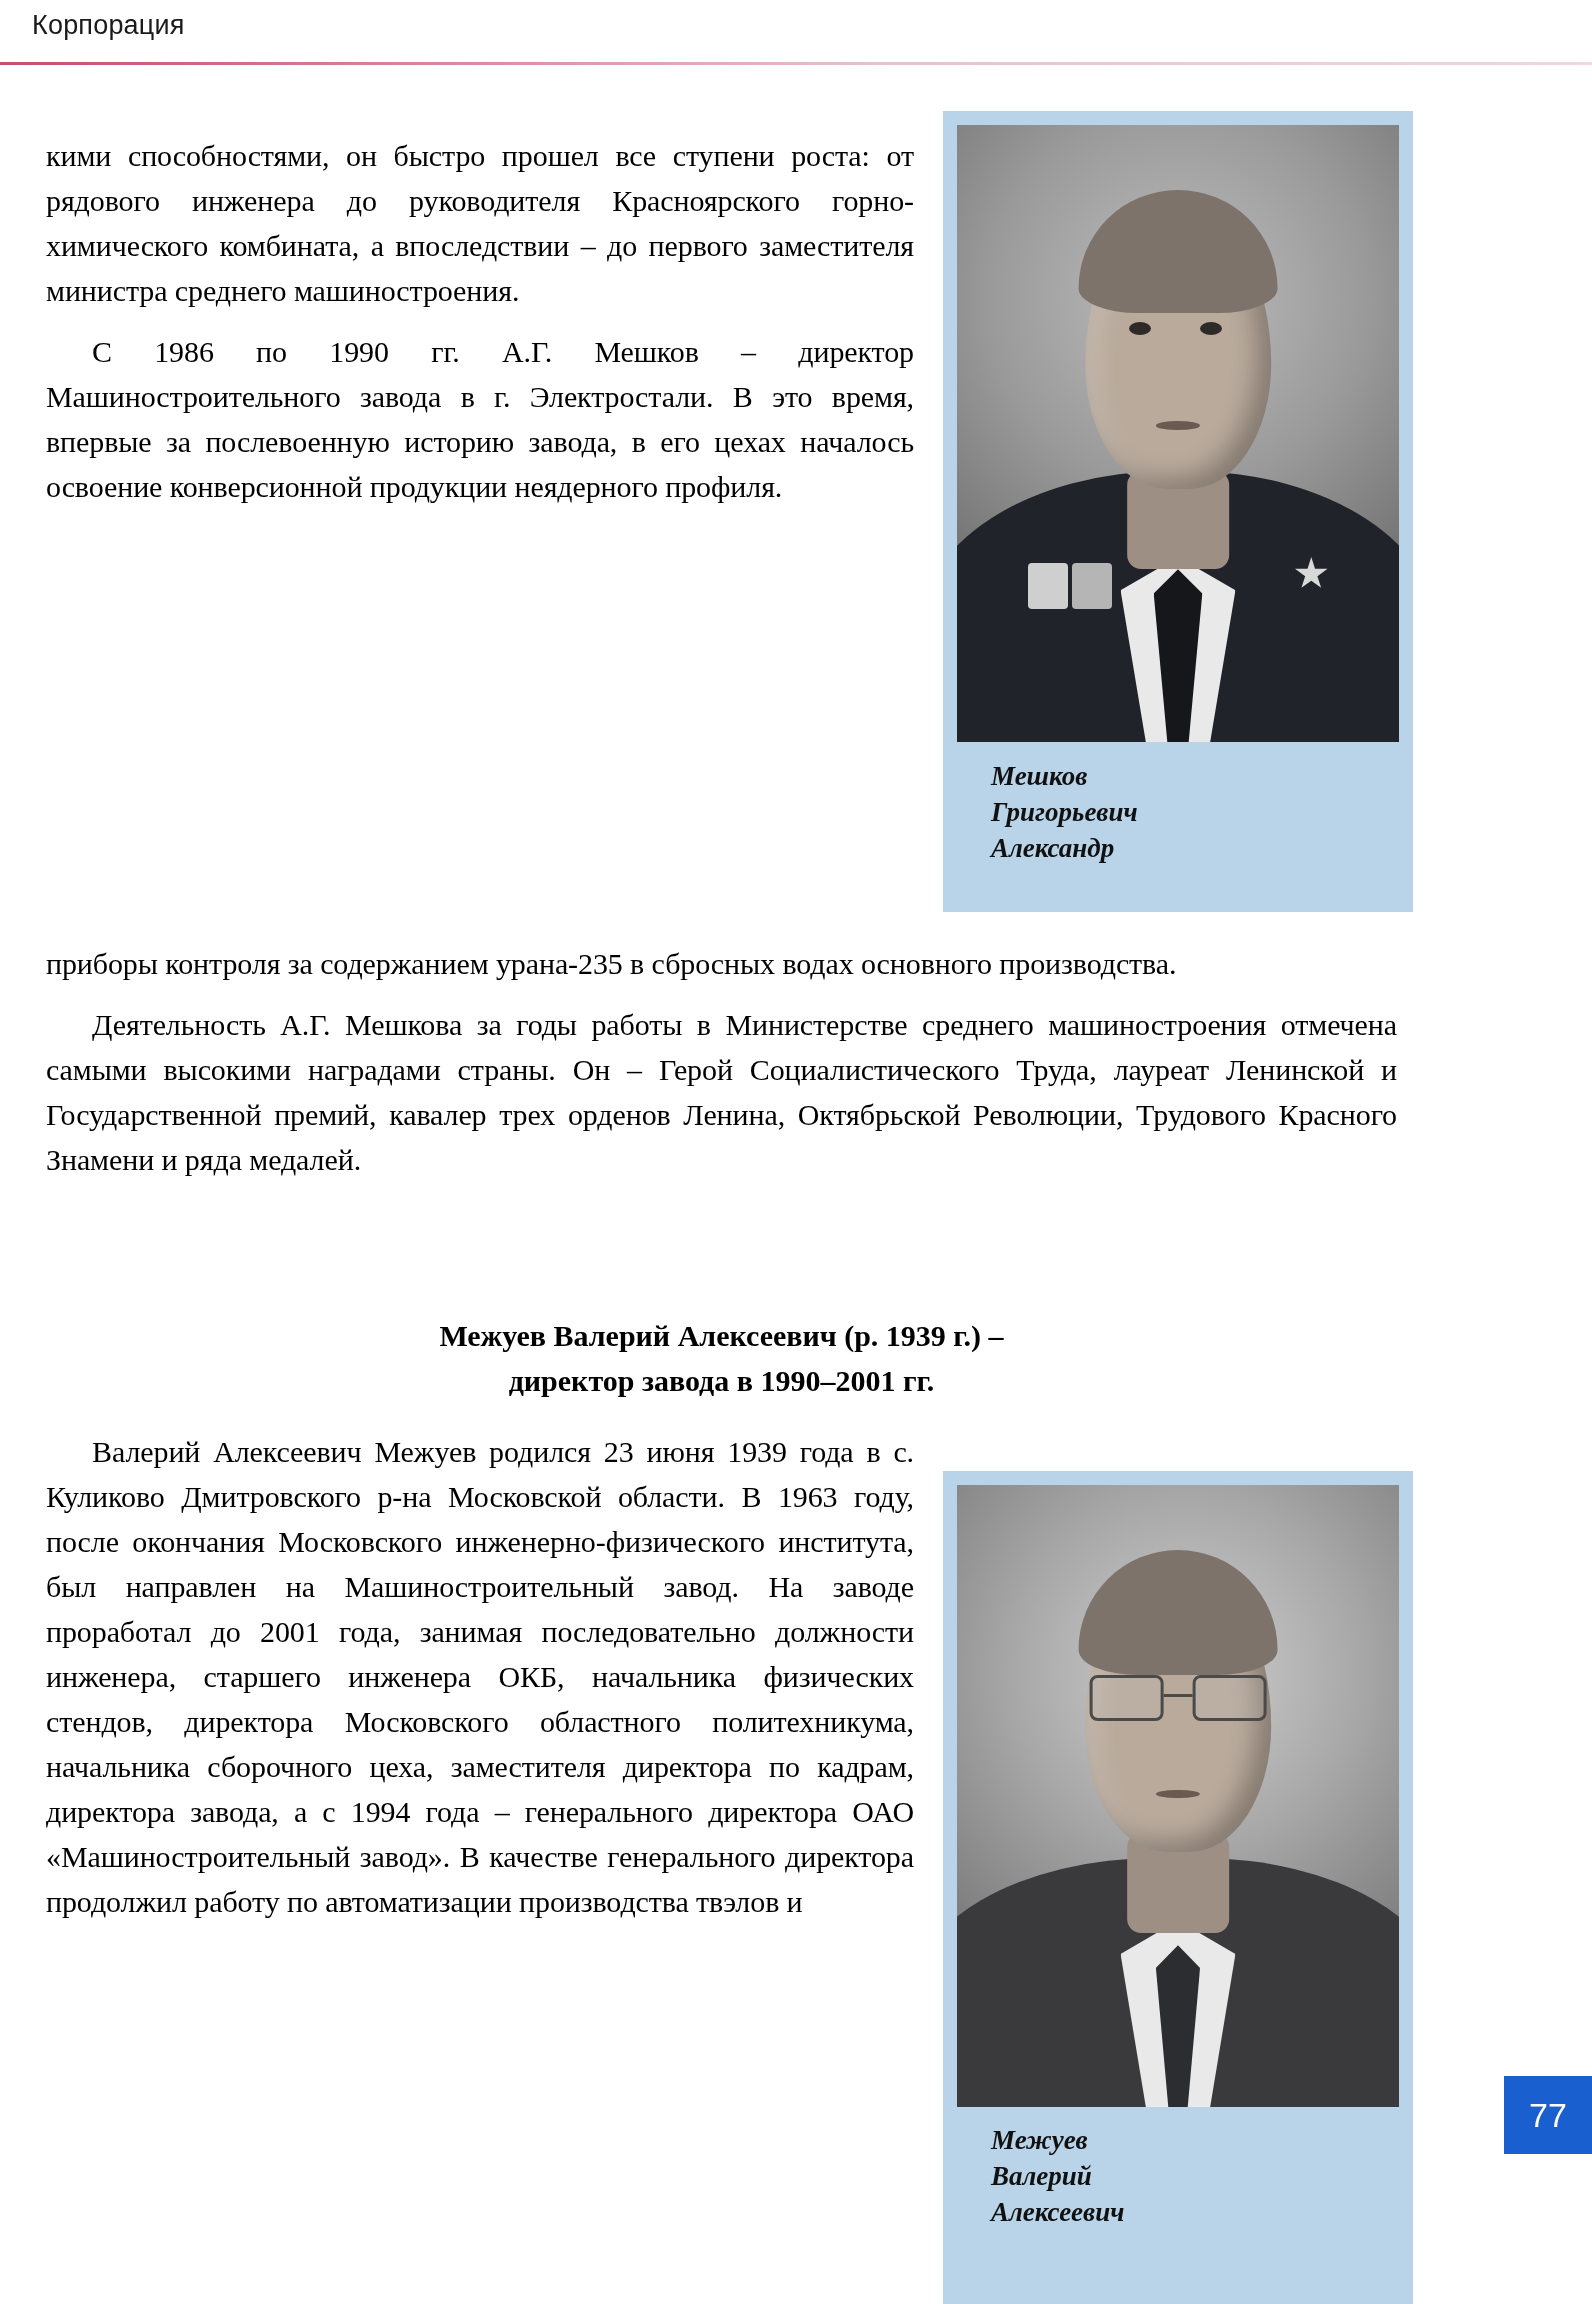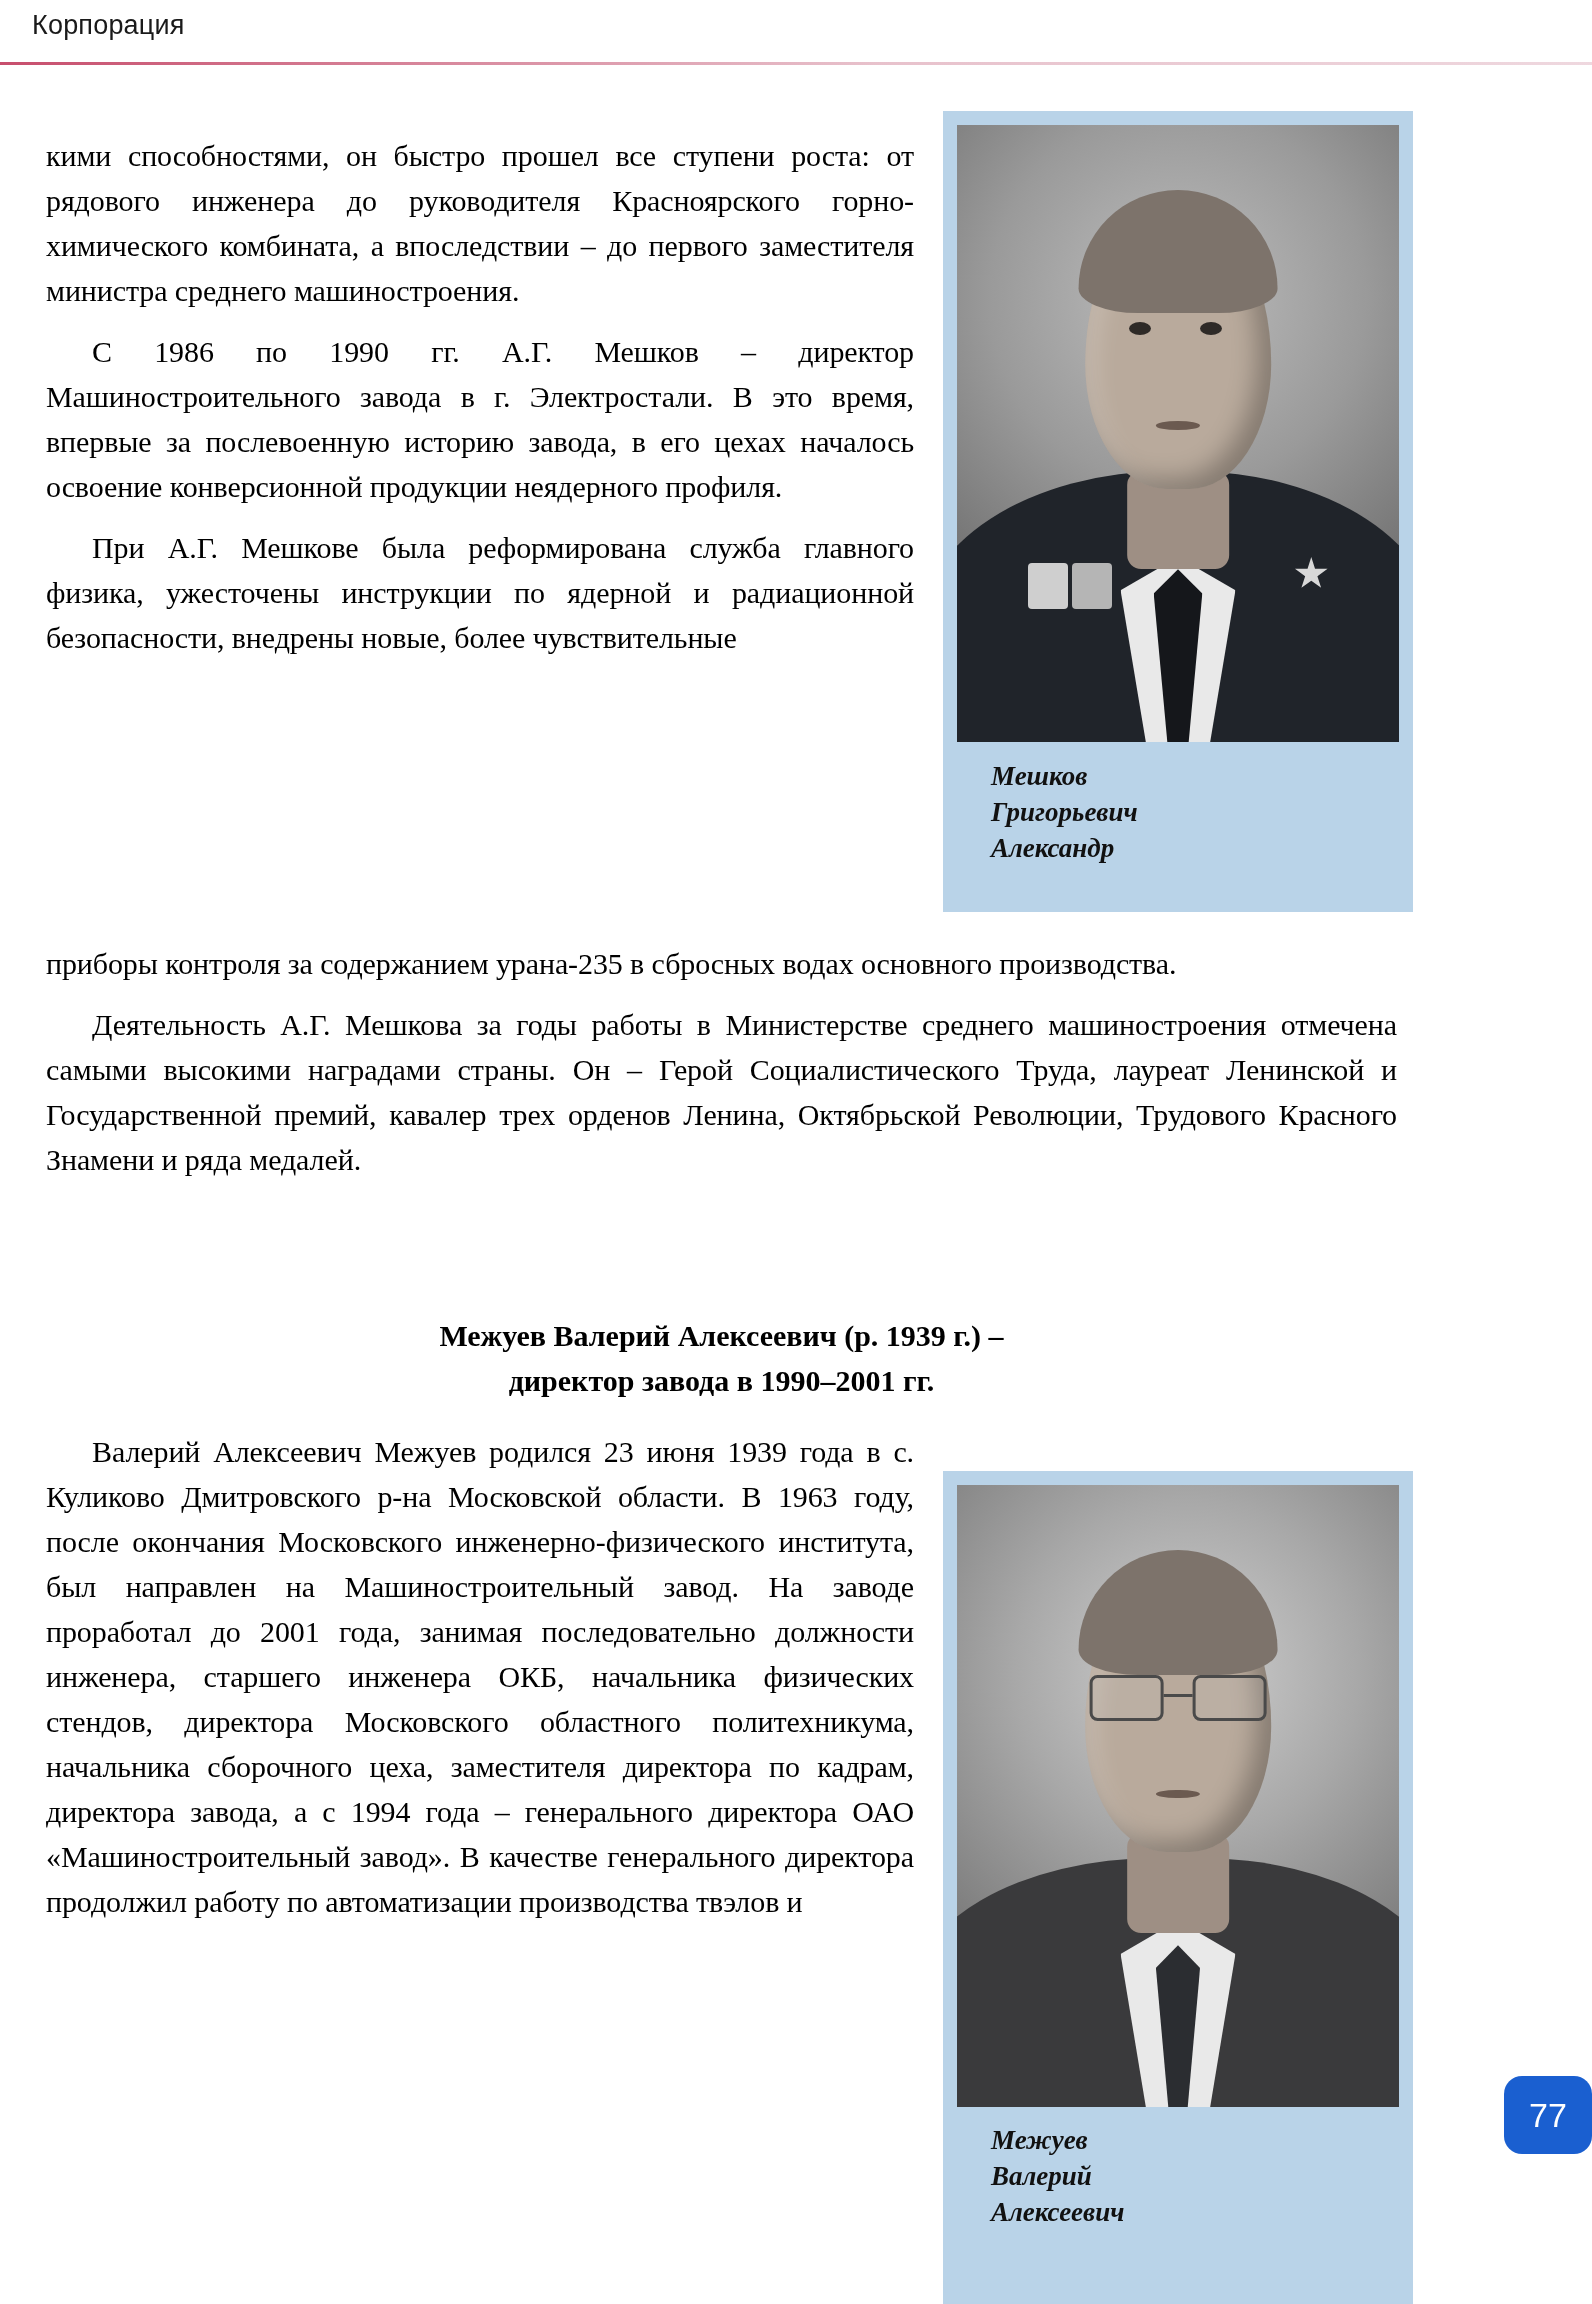"При А.Г. Мешкове была реформирована" p.indent { html: <p>При А.Г. Мешкове была реформирована служба главного физика, ужесточены инструкции по ядерной и радиационной безопасности, внедрены новые, более чувствительные</p> -> none }
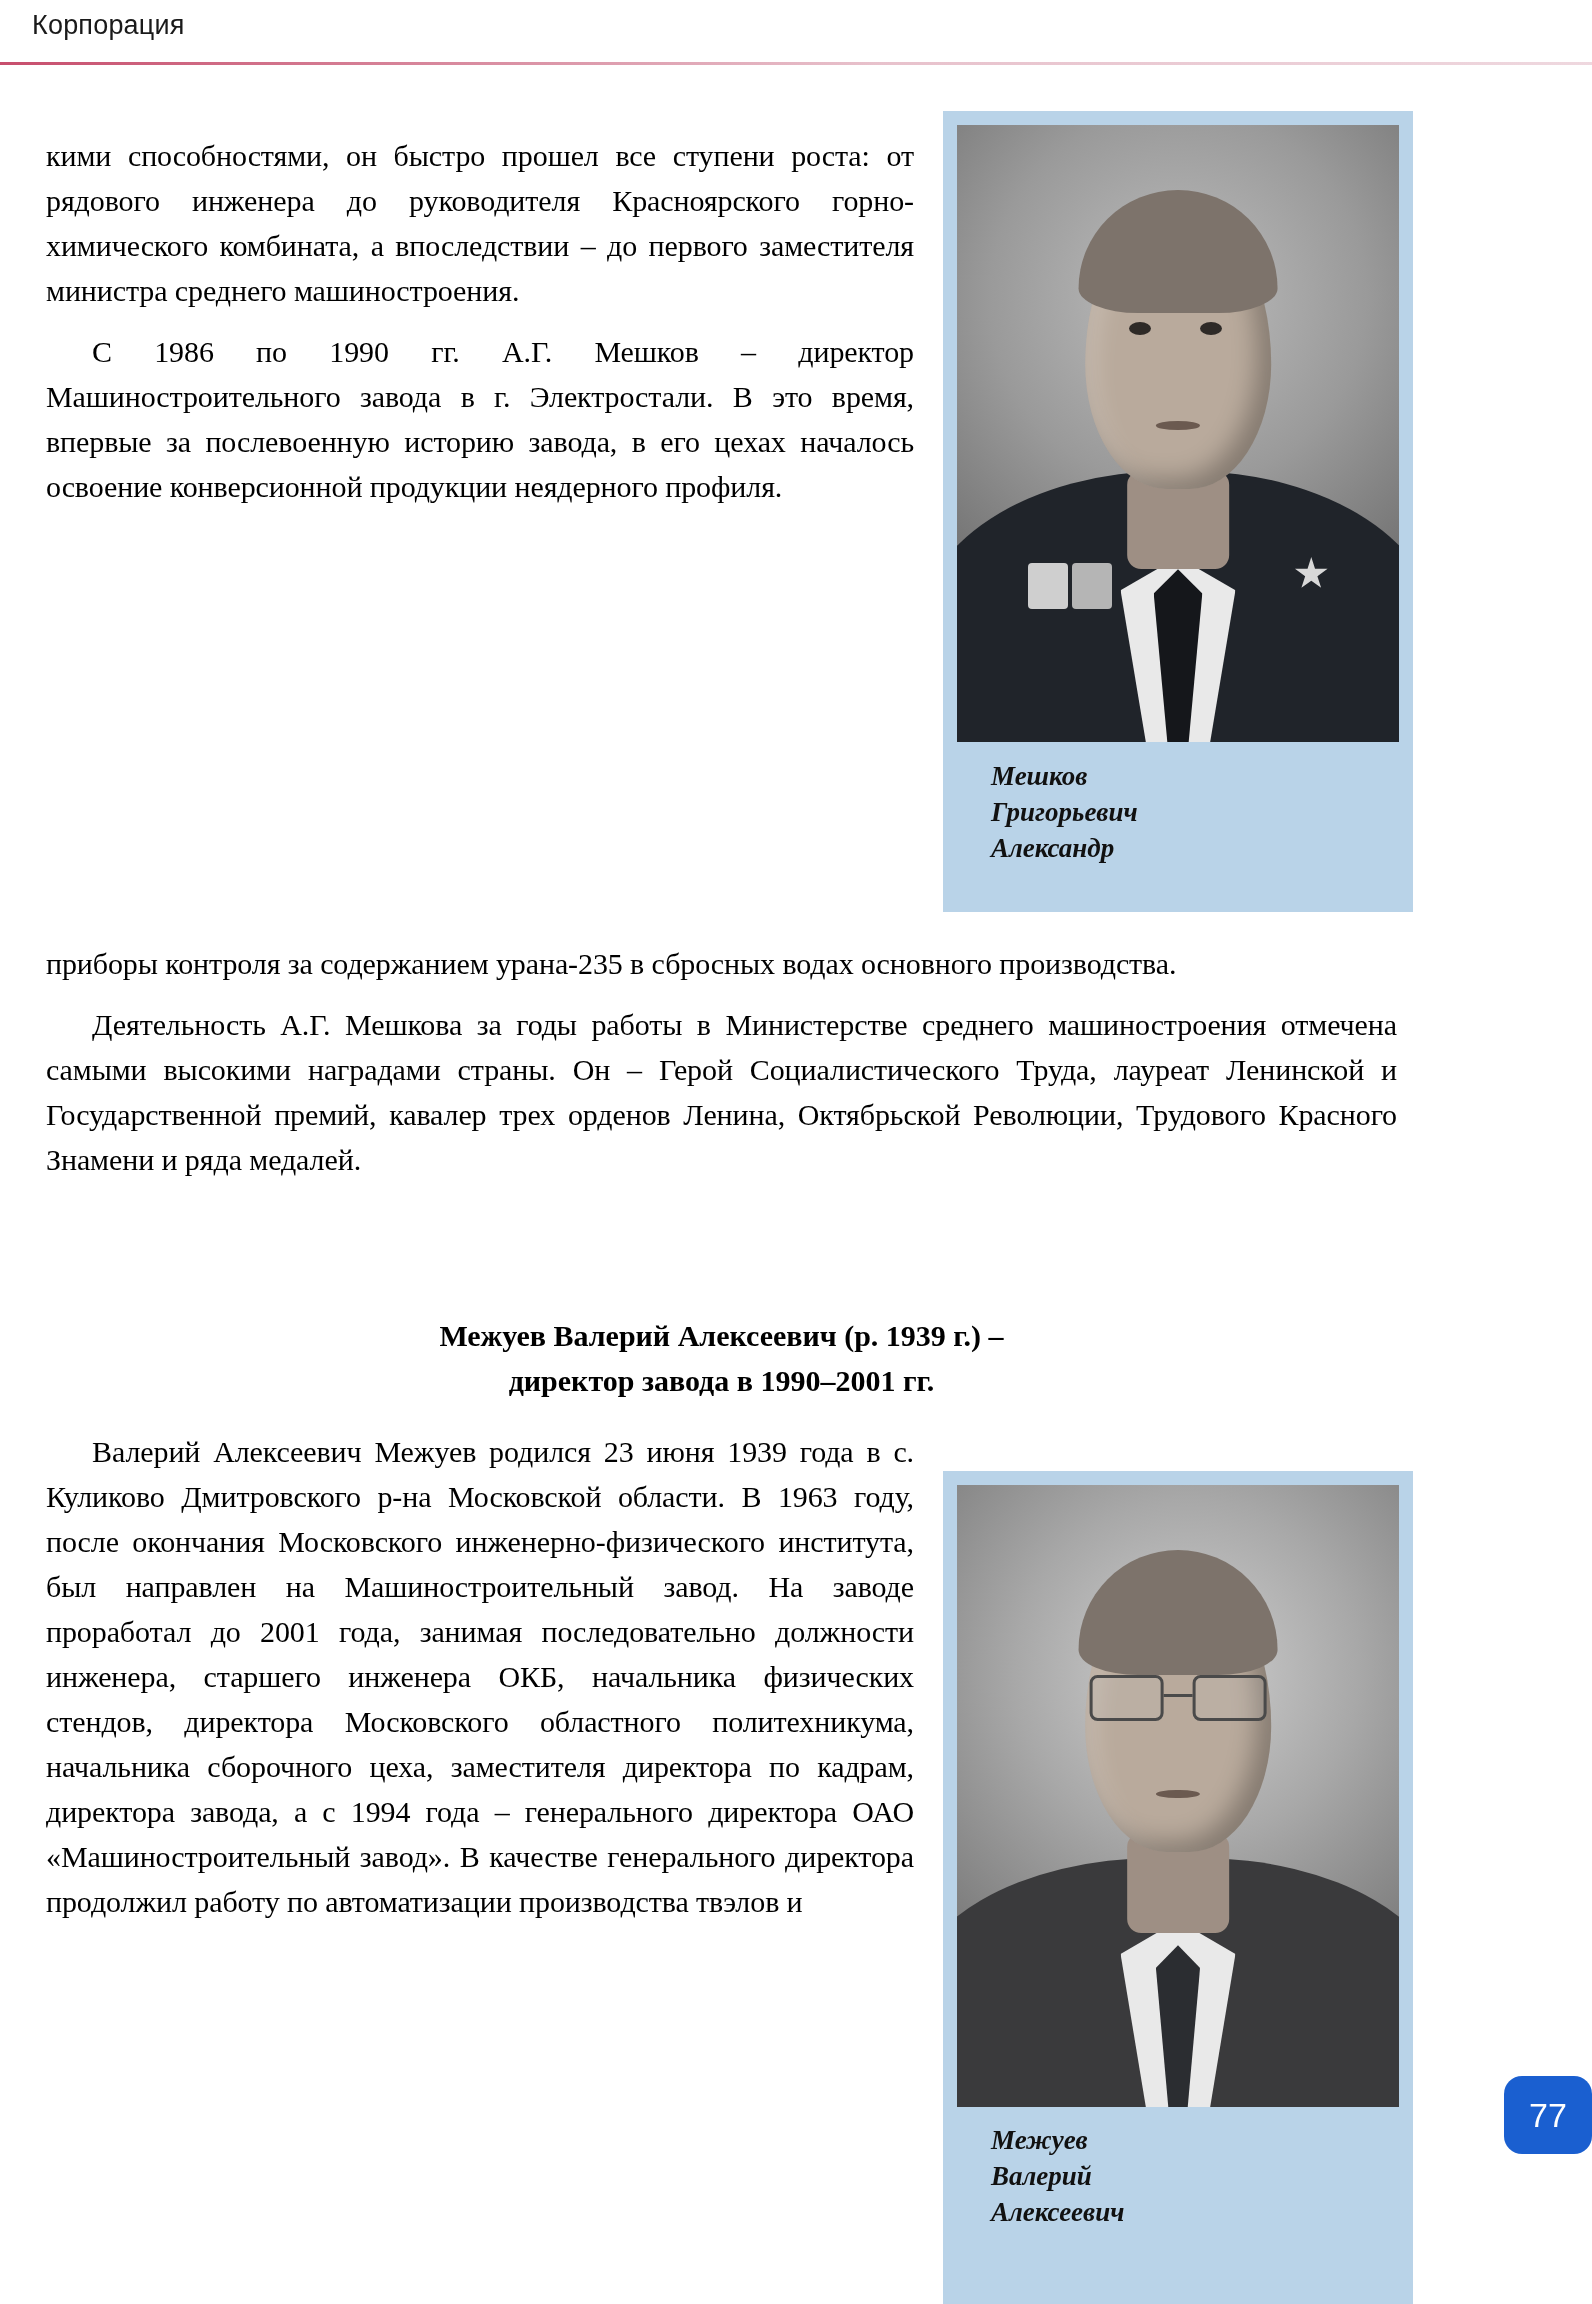"77" #page-number { border-radius: 18px -> none }
